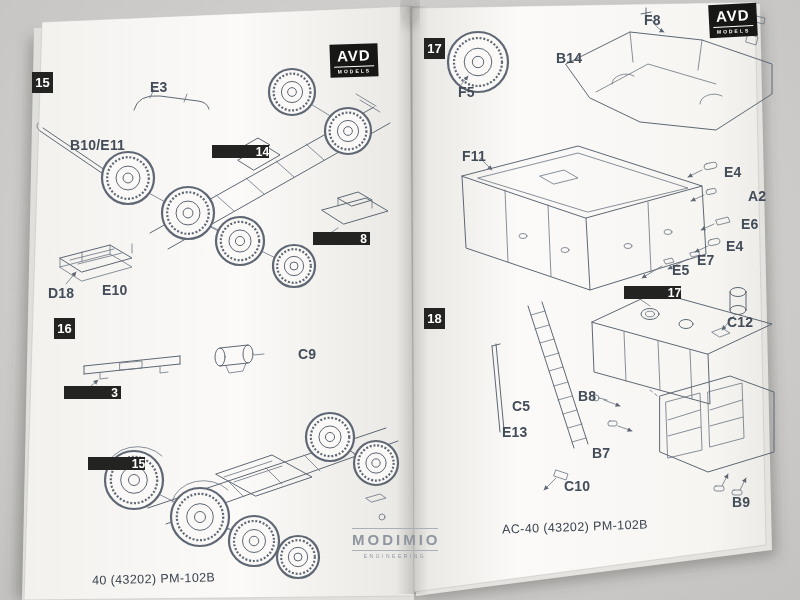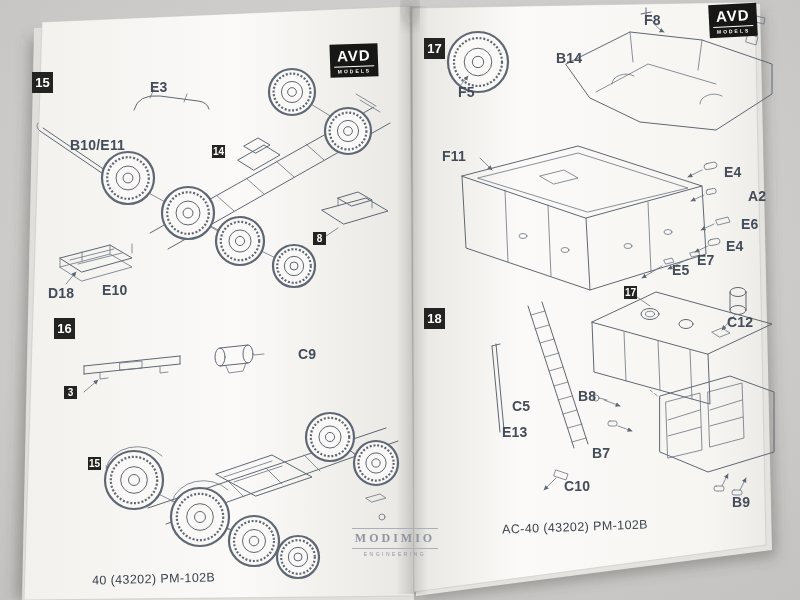"14" .badge.sm { font-size: 10px -> 12px; padding-left: none -> 44px }
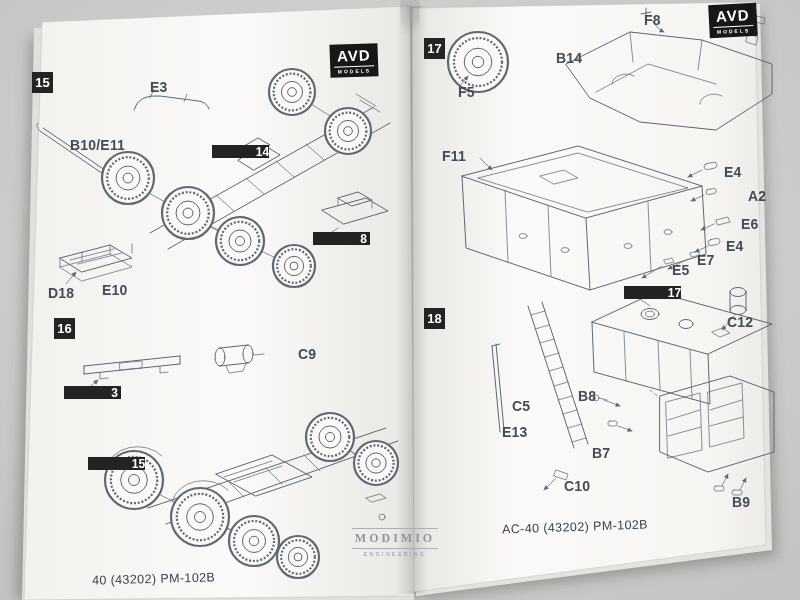"F11" div.lbl { left: 442px -> 462px }
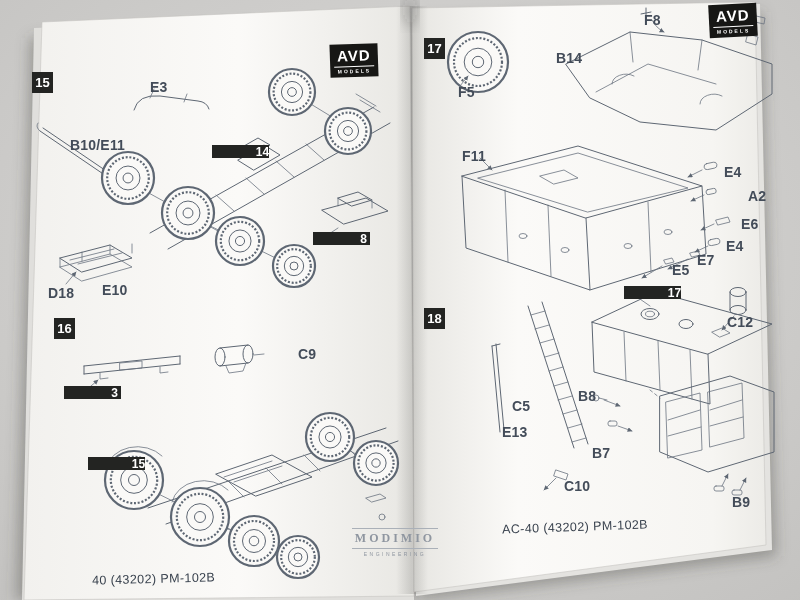"MODIMIO" .modimio .m1 { font-family: Liberation Serif, serif -> none; font-size: 12px -> 15px }
